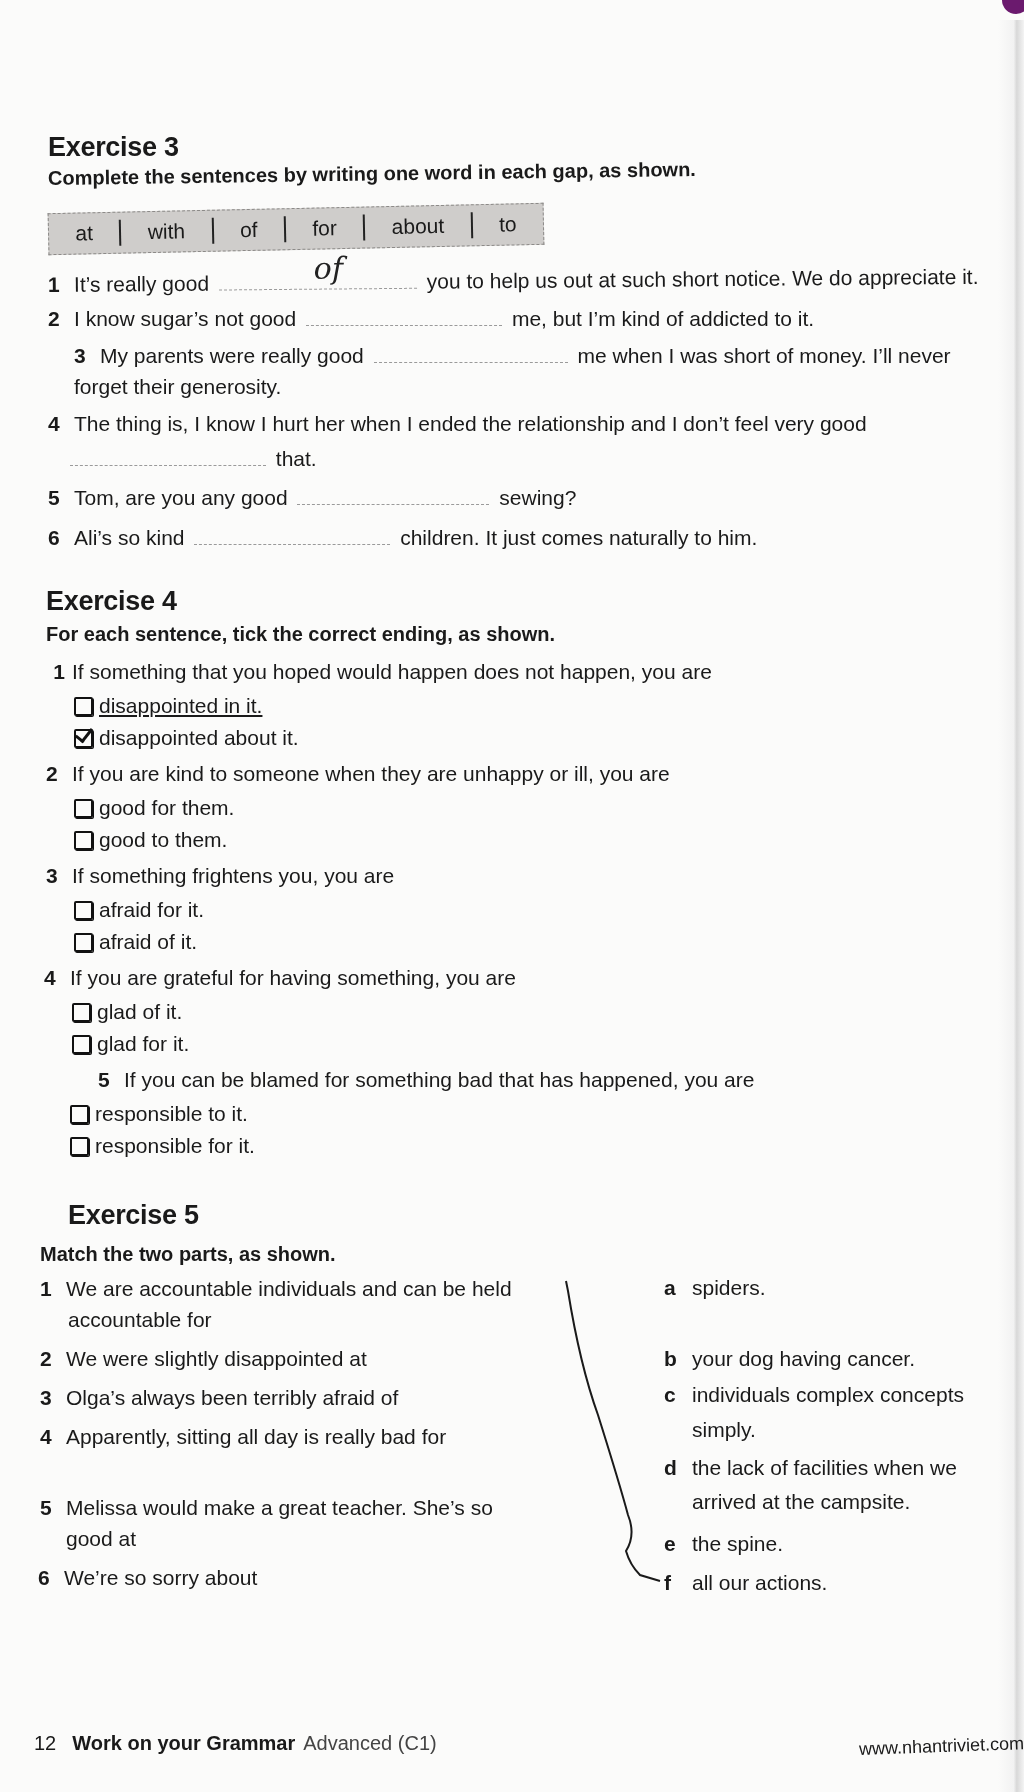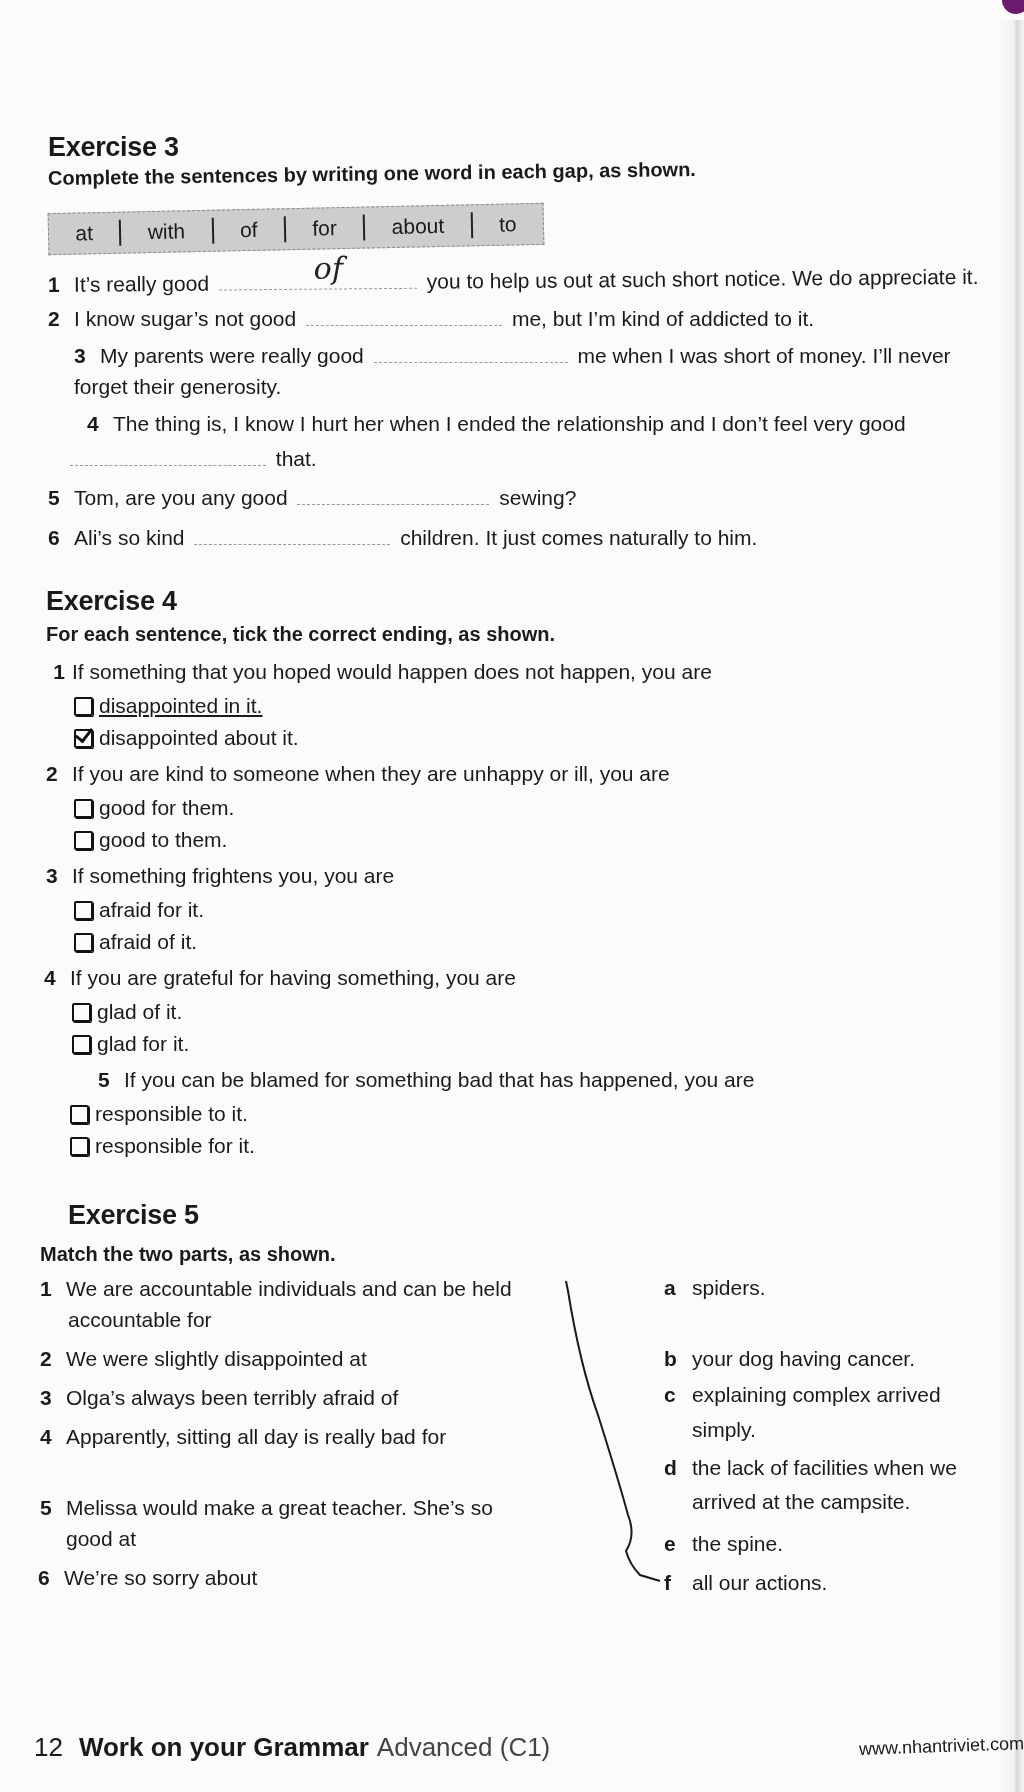"4 The thing is, I" div.line { margin-left: 39px -> none }
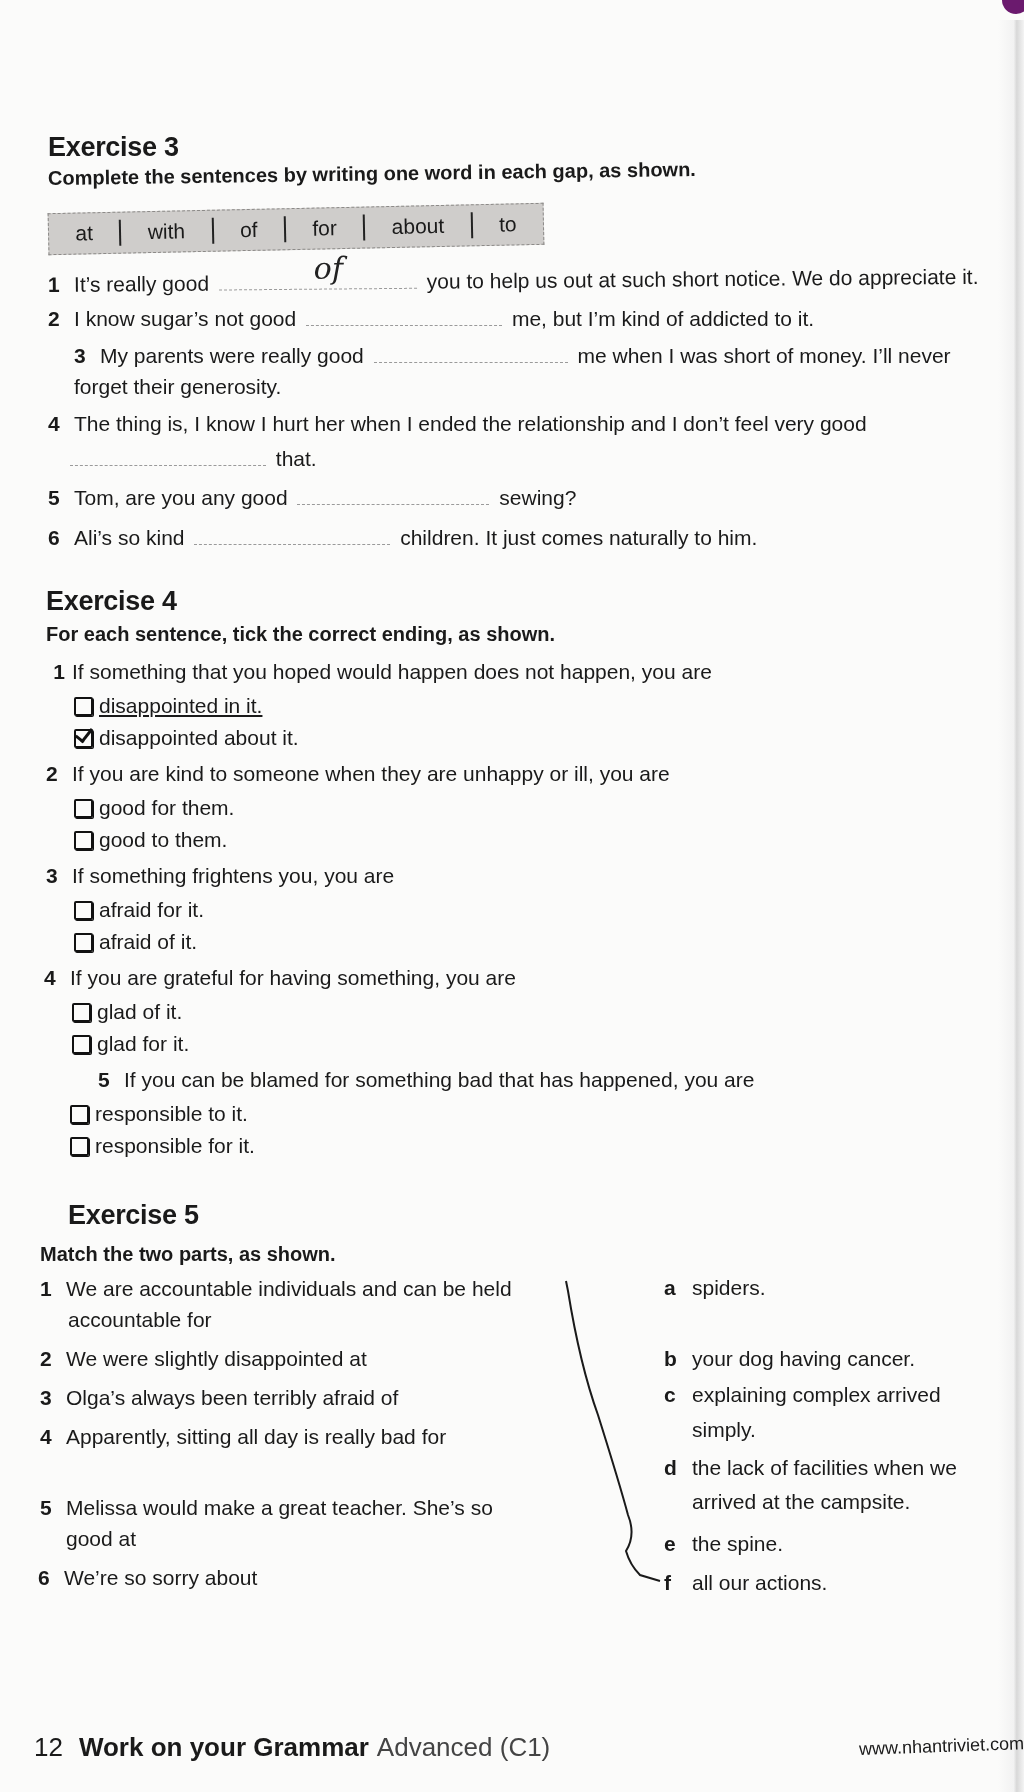"explaining complex arrived" span { text: explaining complex arrived -> individuals complex concepts }
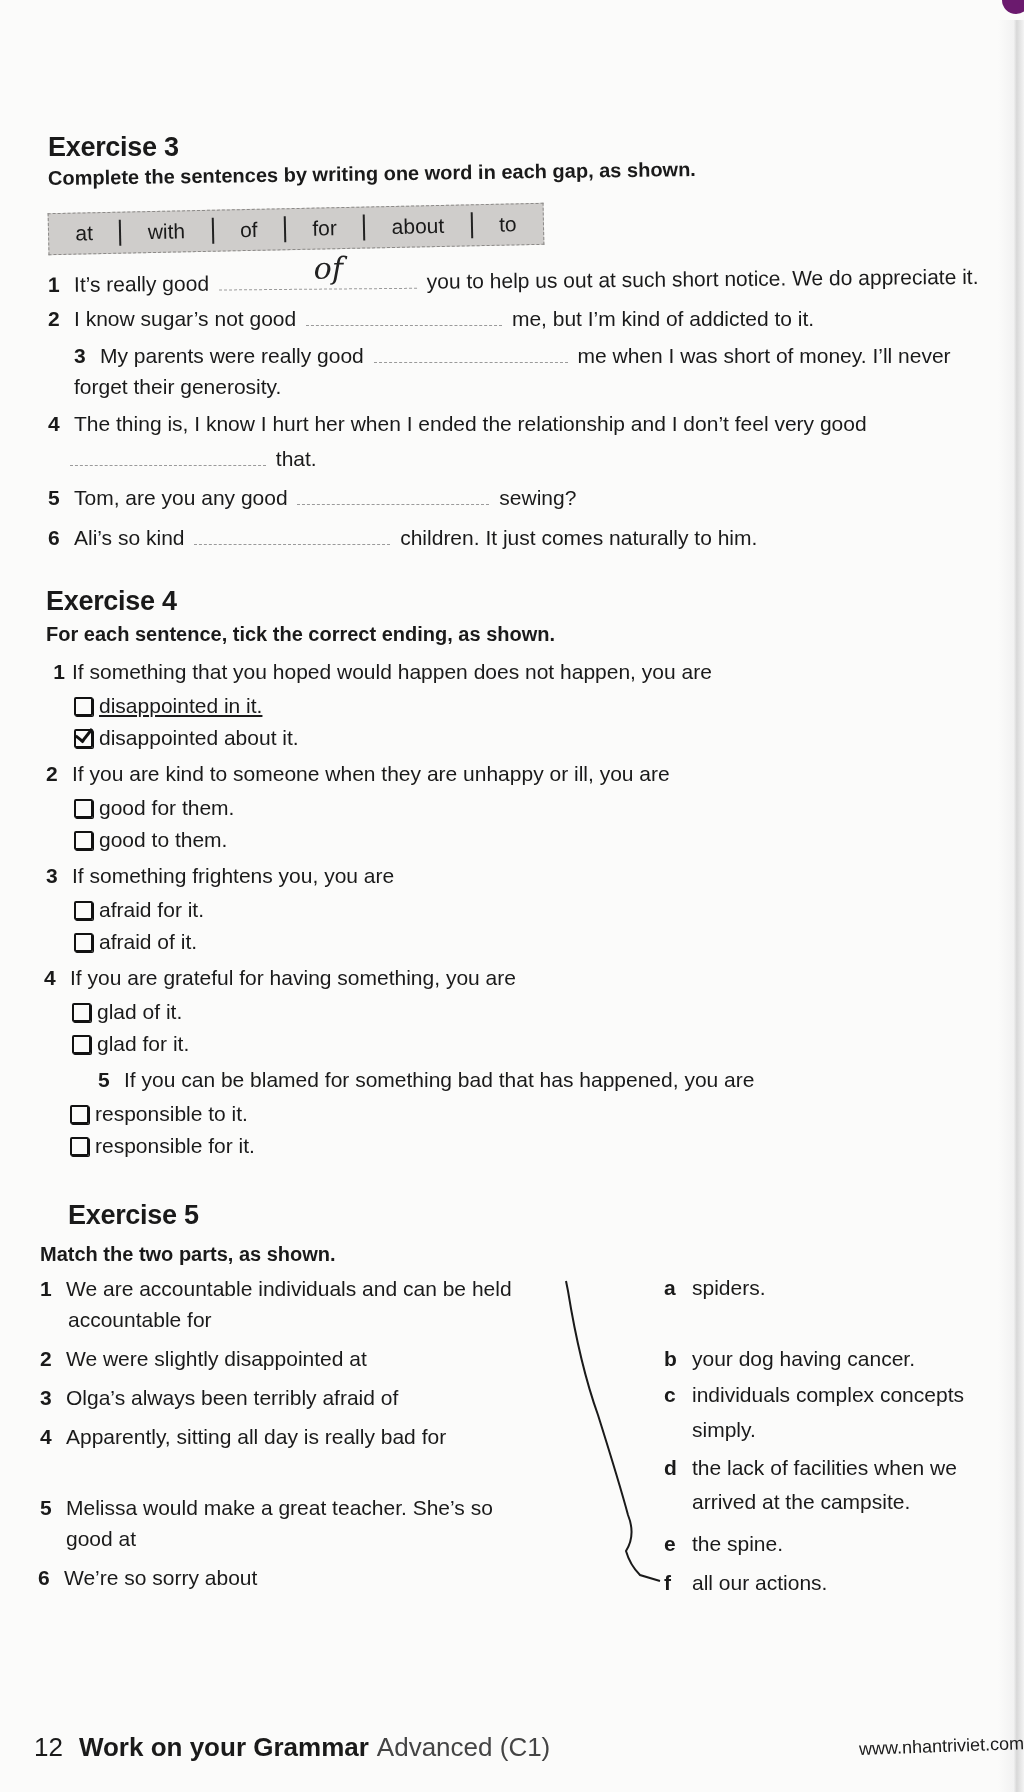"12 Work on your Grammar" .footer { font-size: 26px -> 20px }
